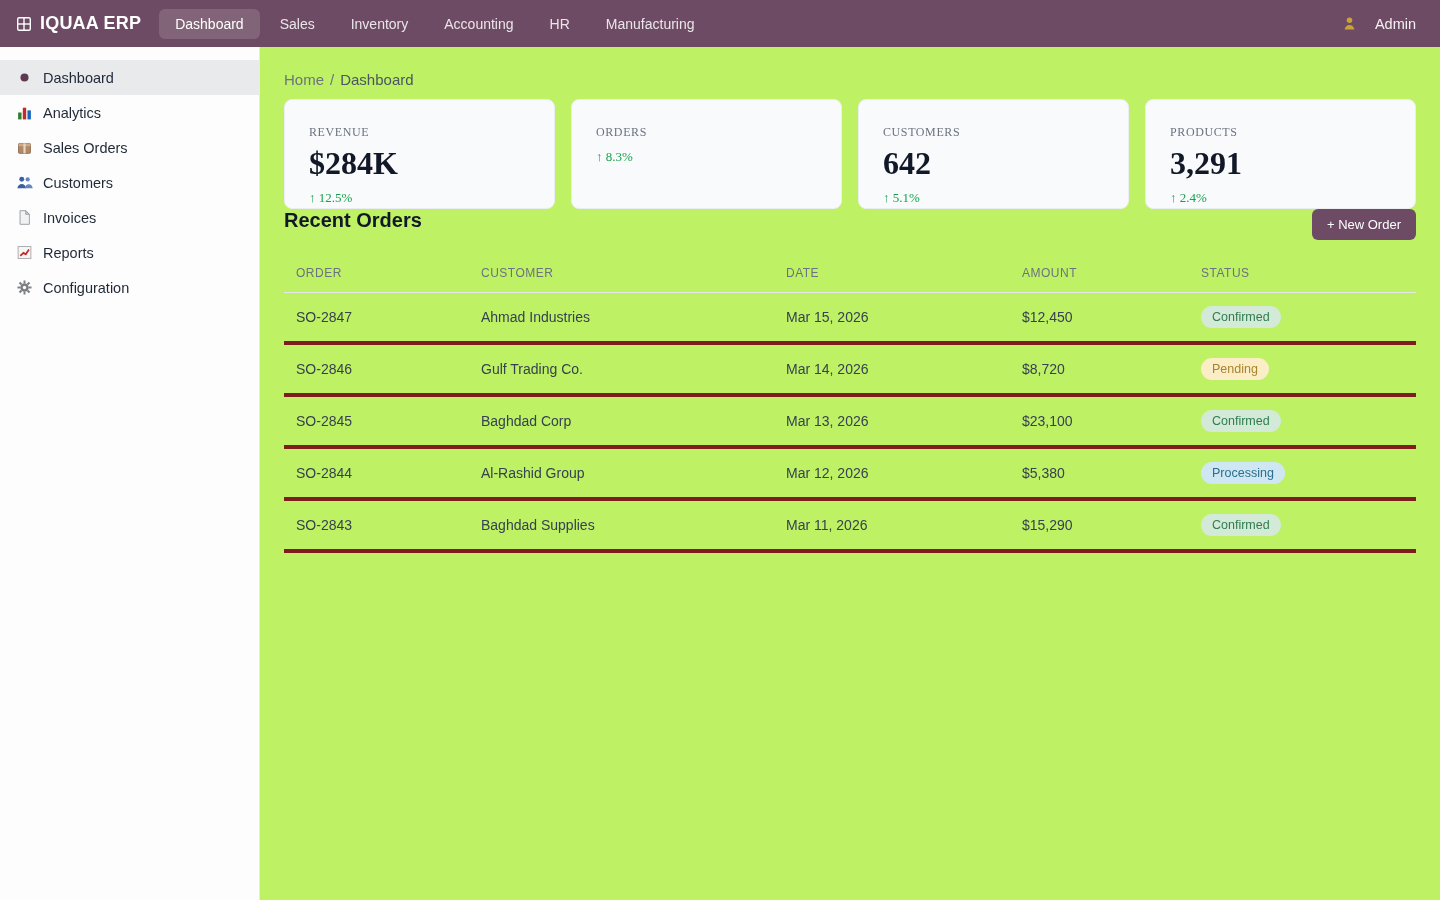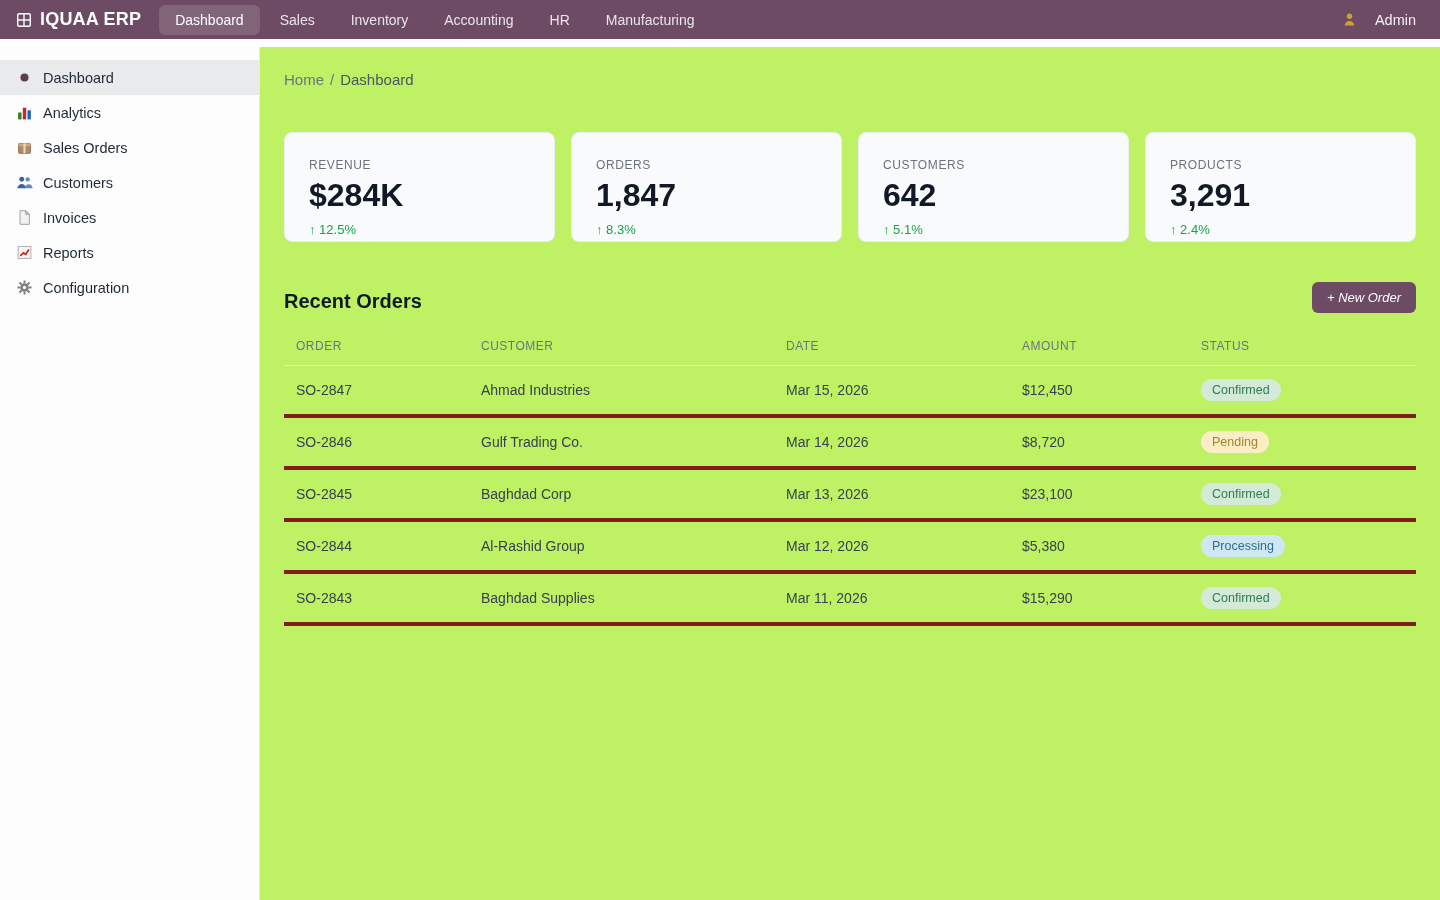"IQUAA ERP" .topbar { height: 39px -> 47px }
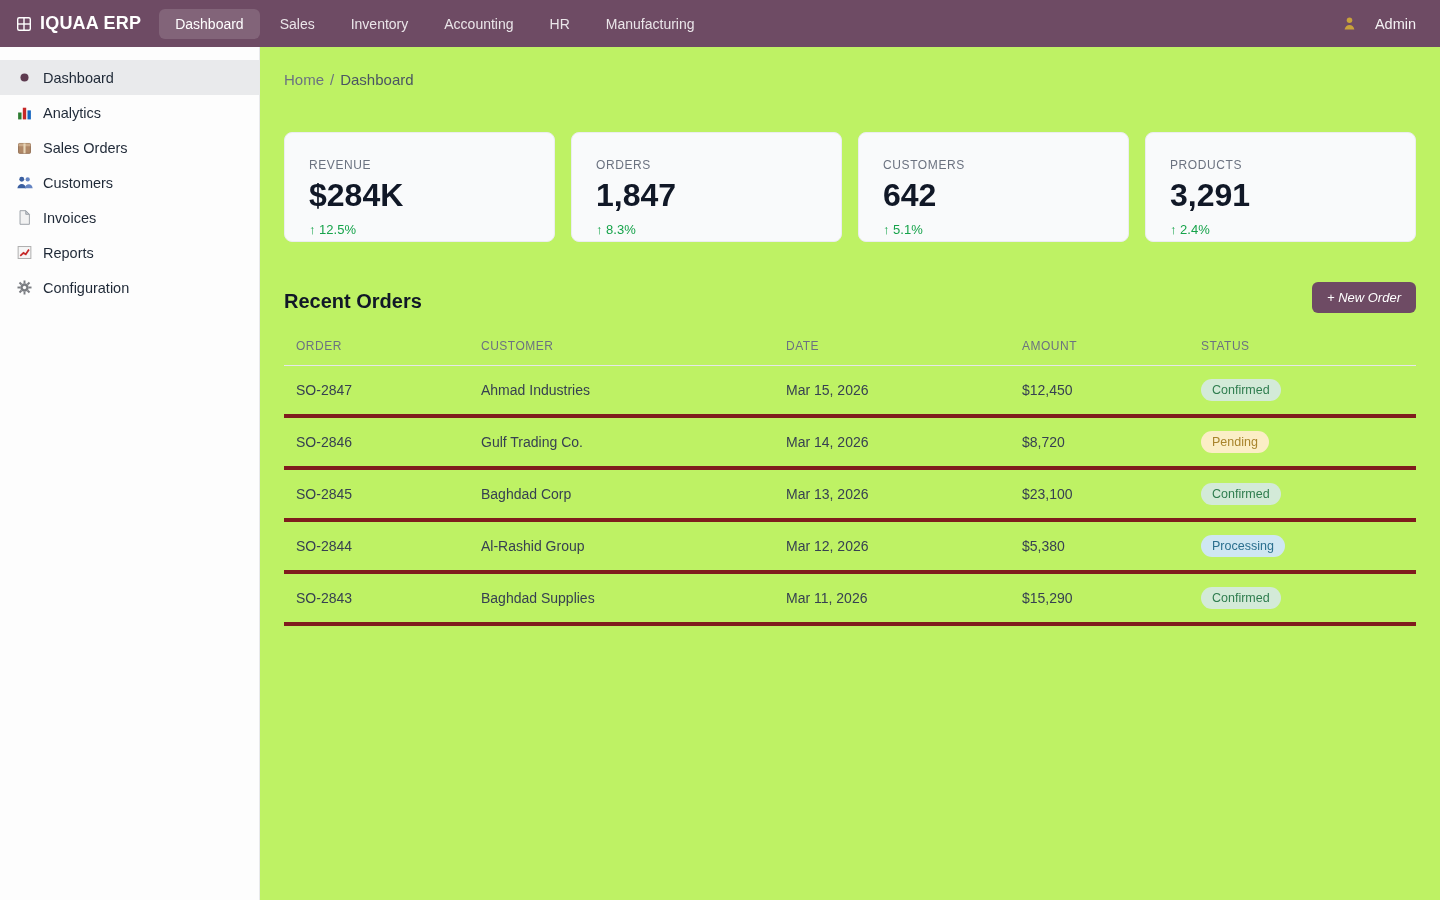"REVENUE" .stats { font-family: none -> Liberation Serif, serif; margin-top: 44px -> 11px }
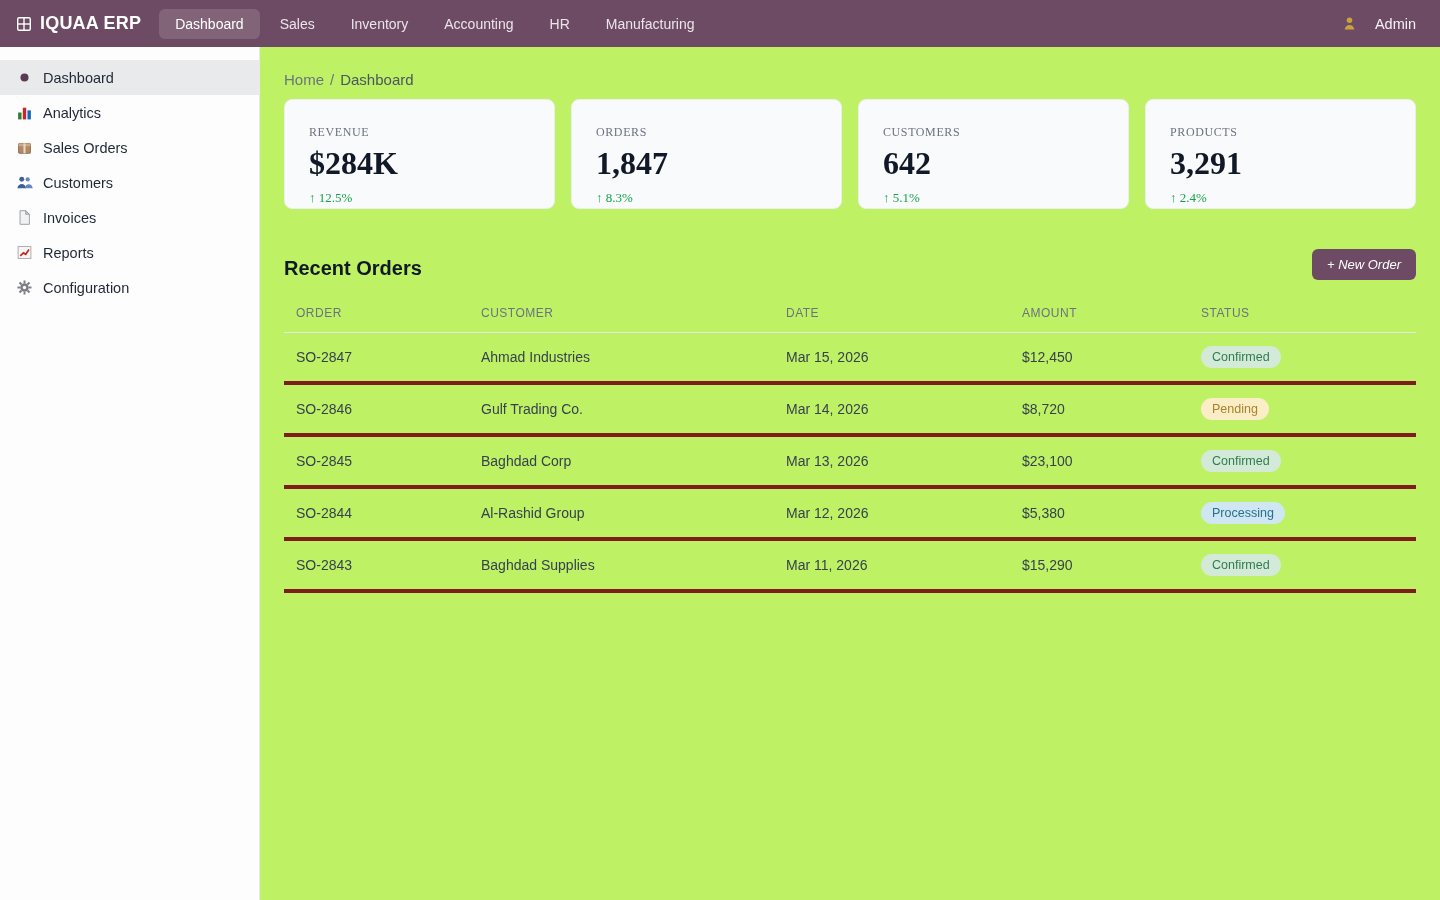"1,847" div.stat-value { html: <div>1,847</div> -> none }
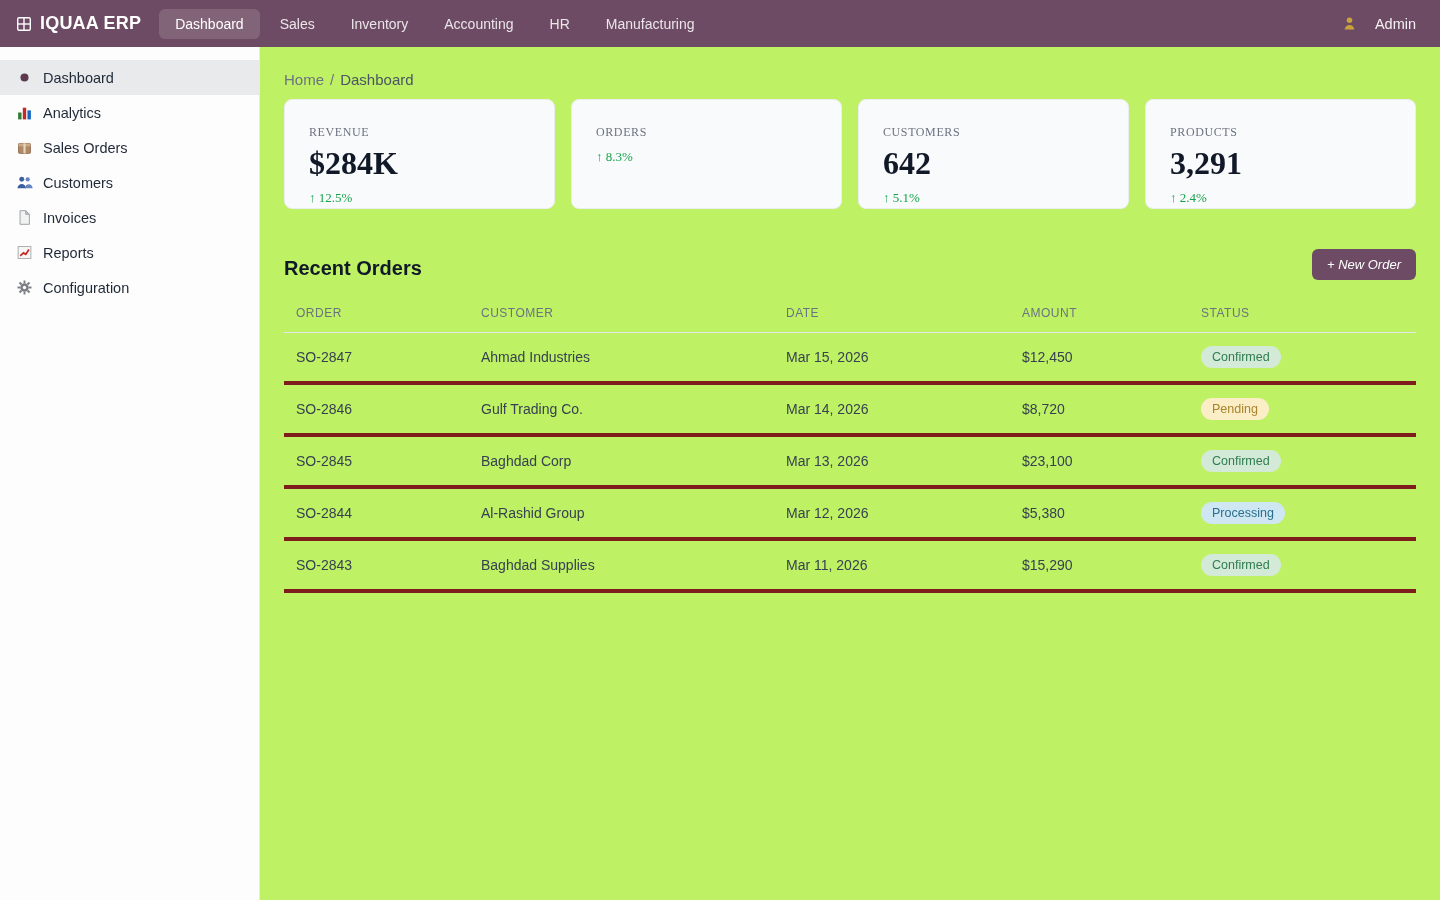"Recent Orders" .section-head { align-items: flex-end -> flex-start; margin-top: 40px -> none }
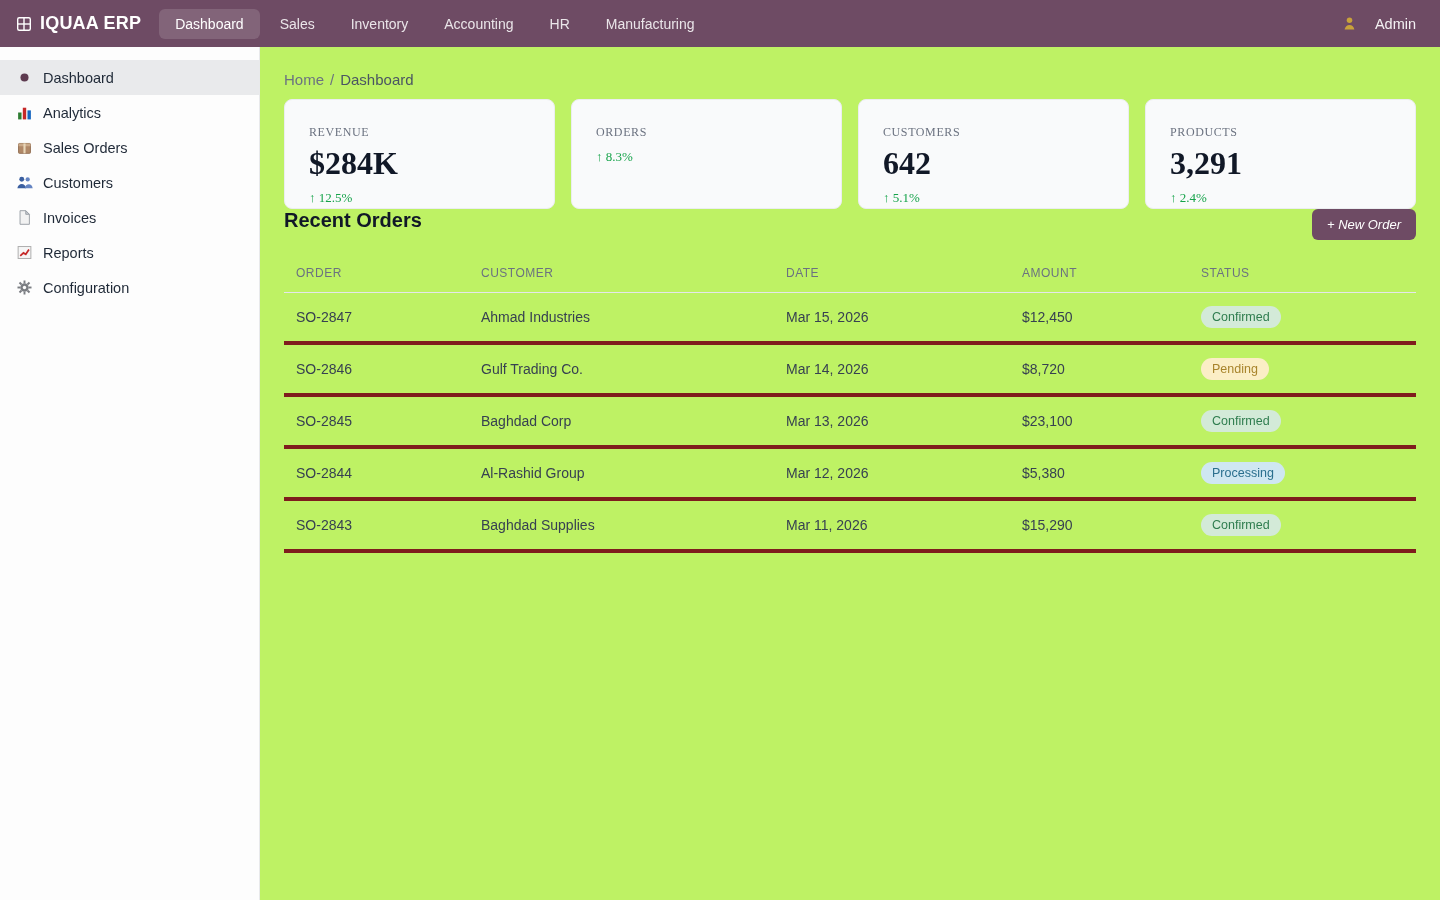"+ New Order" .btn-primary { font-style: italic -> none }
